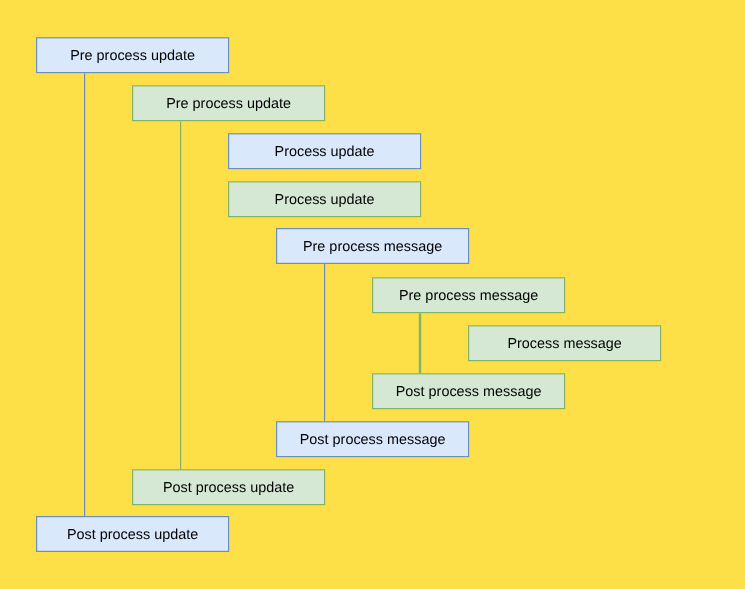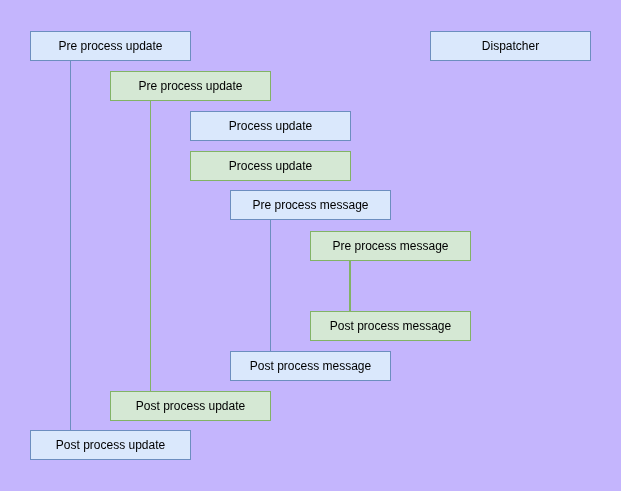"Pre process update" div.canvas { background: #c4b5fd -> #fde047 }
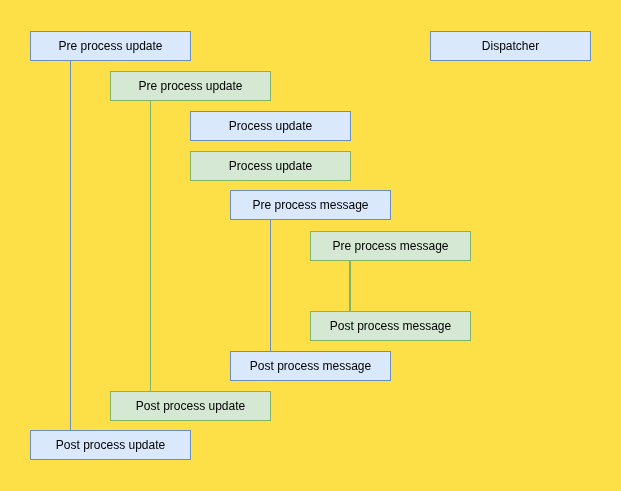"Dispatcher" div.node { html: <div> <span>Dispatcher</span> </div> -> none }
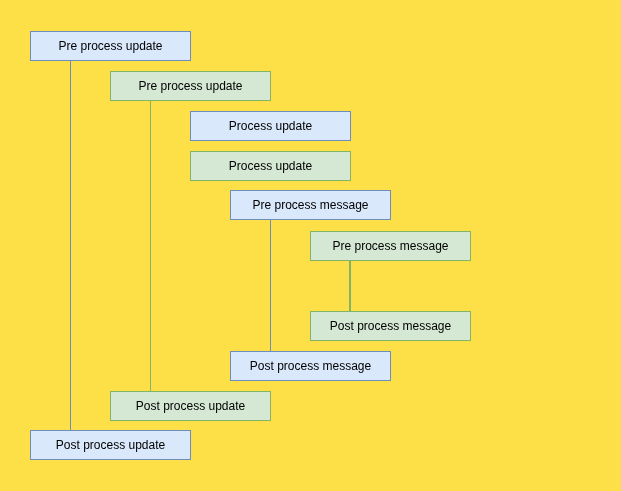"Process message" div.node { html: none -> <div> <span>Process message</span> </div> }
